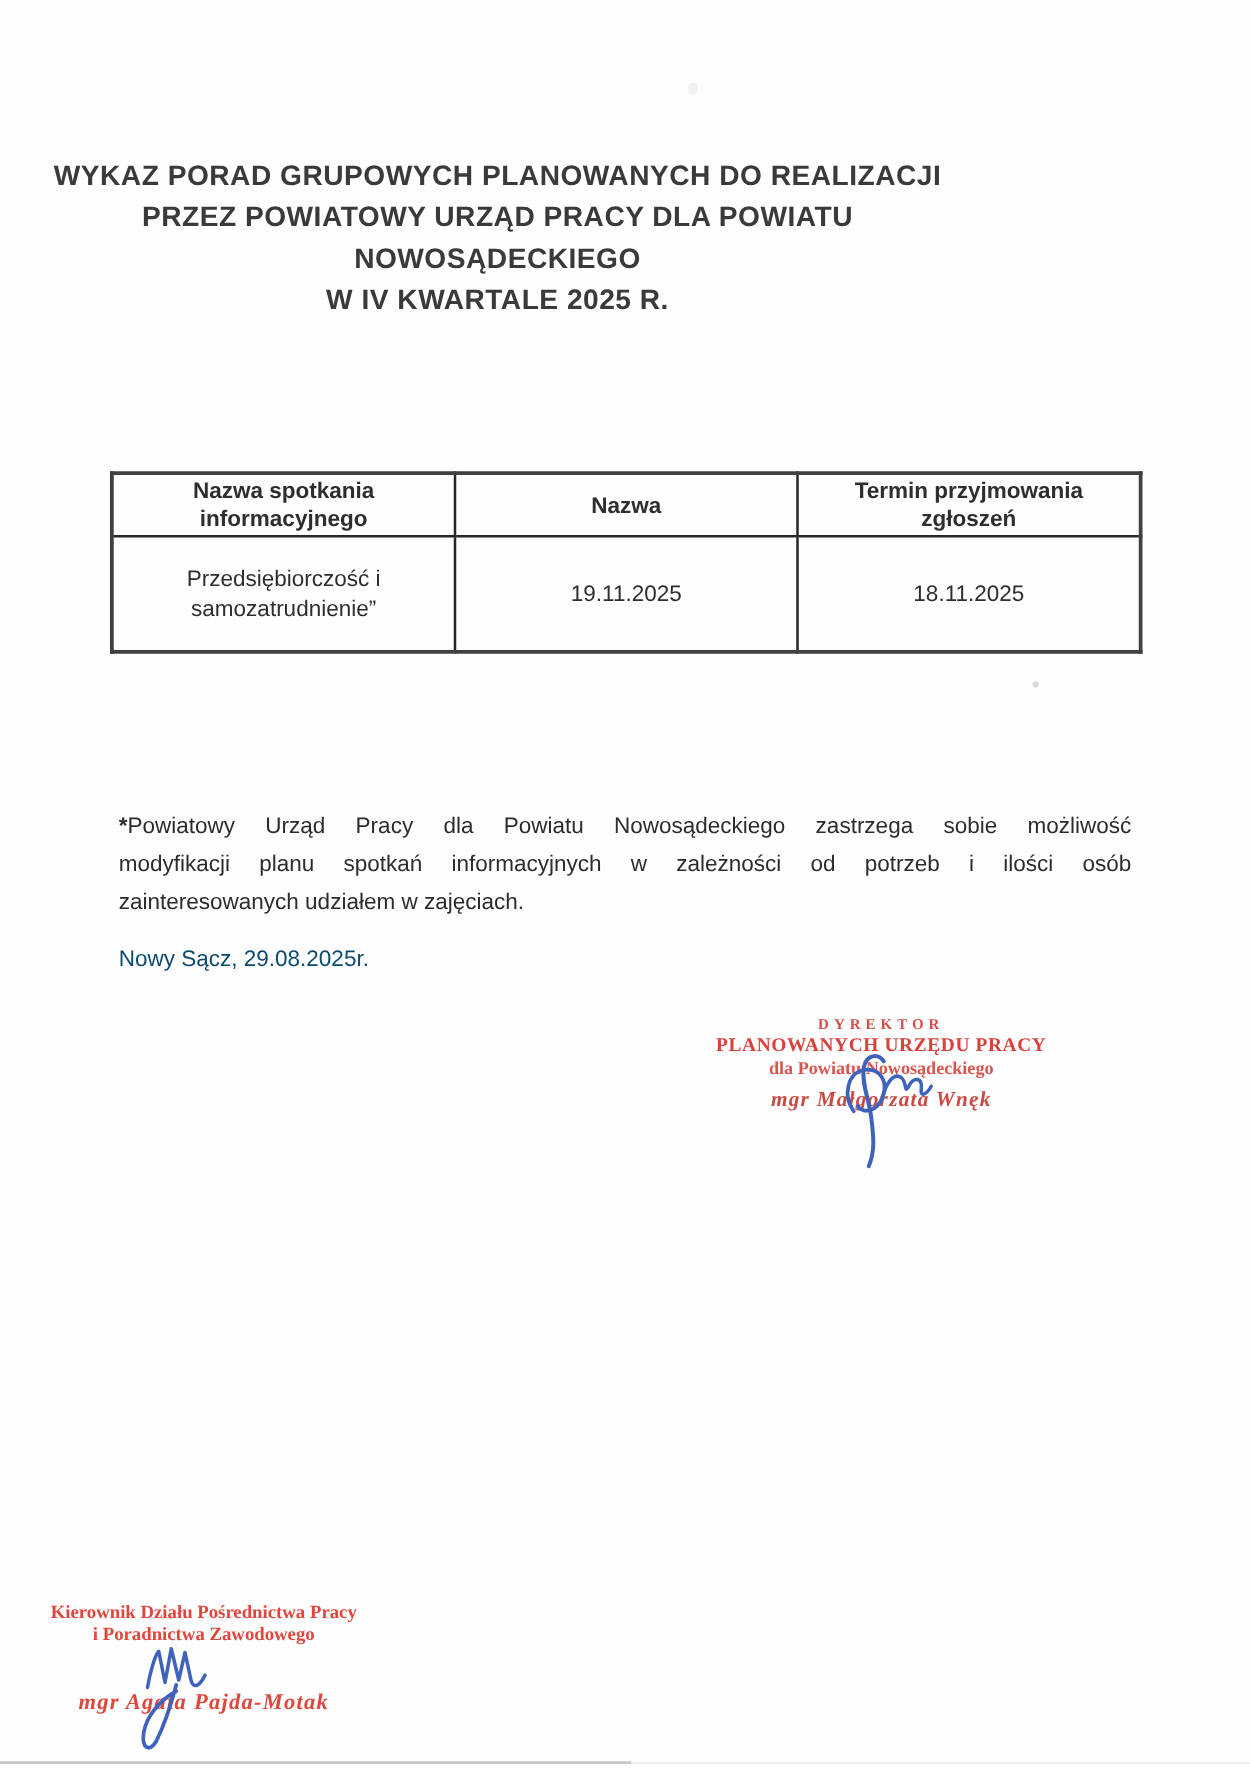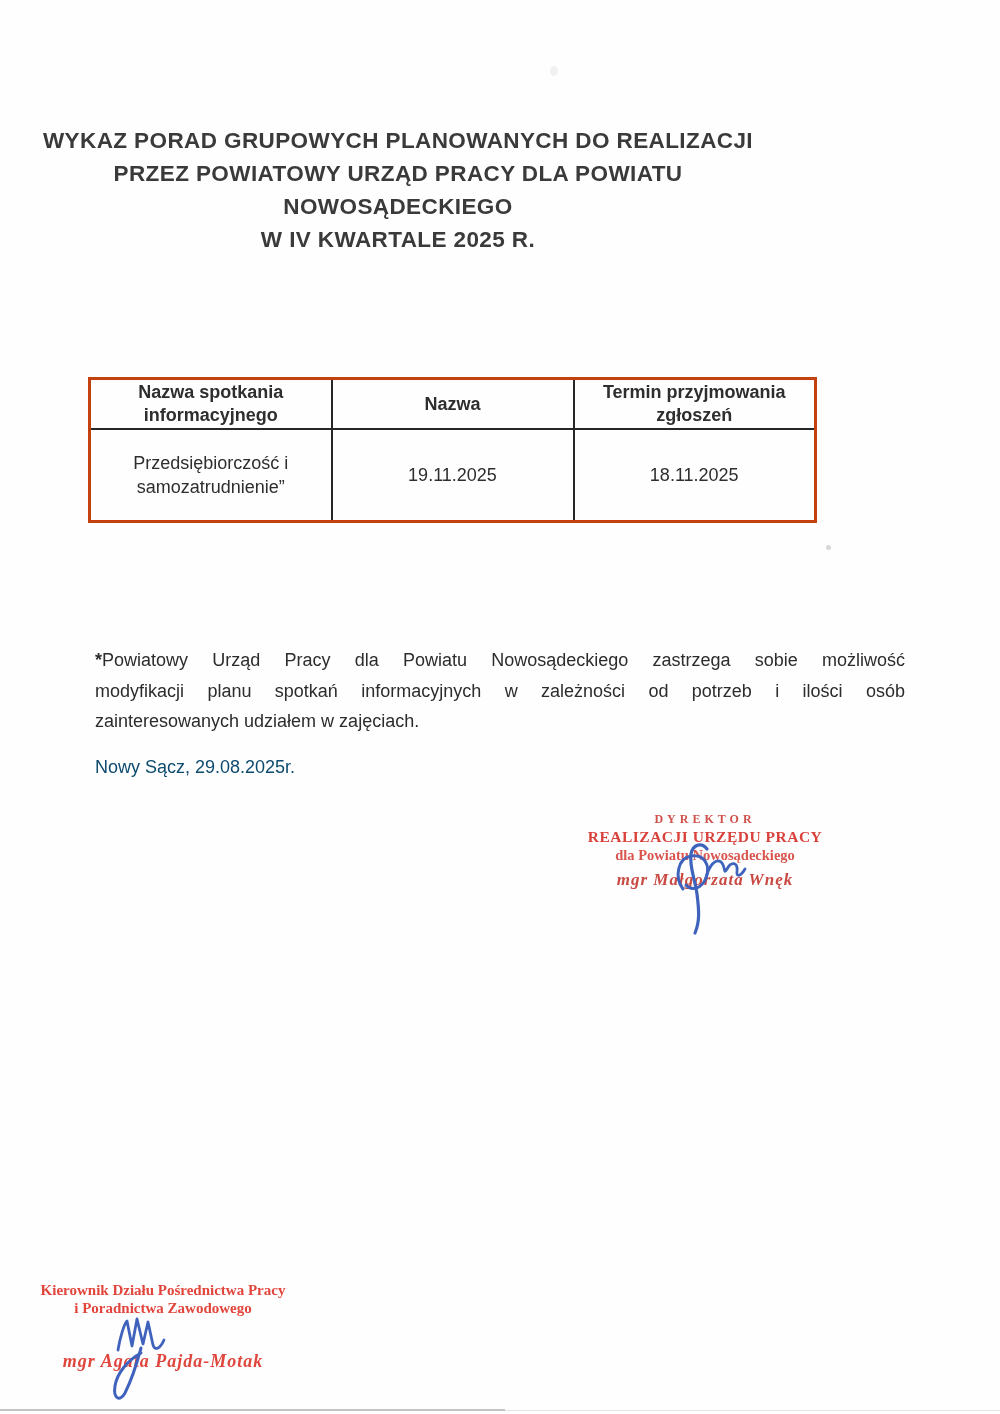"Nazwa spotkania informacyjnego" table.schedule { border: 3px solid #c2410c -> 3px solid #404040; width: 729px -> 826px }
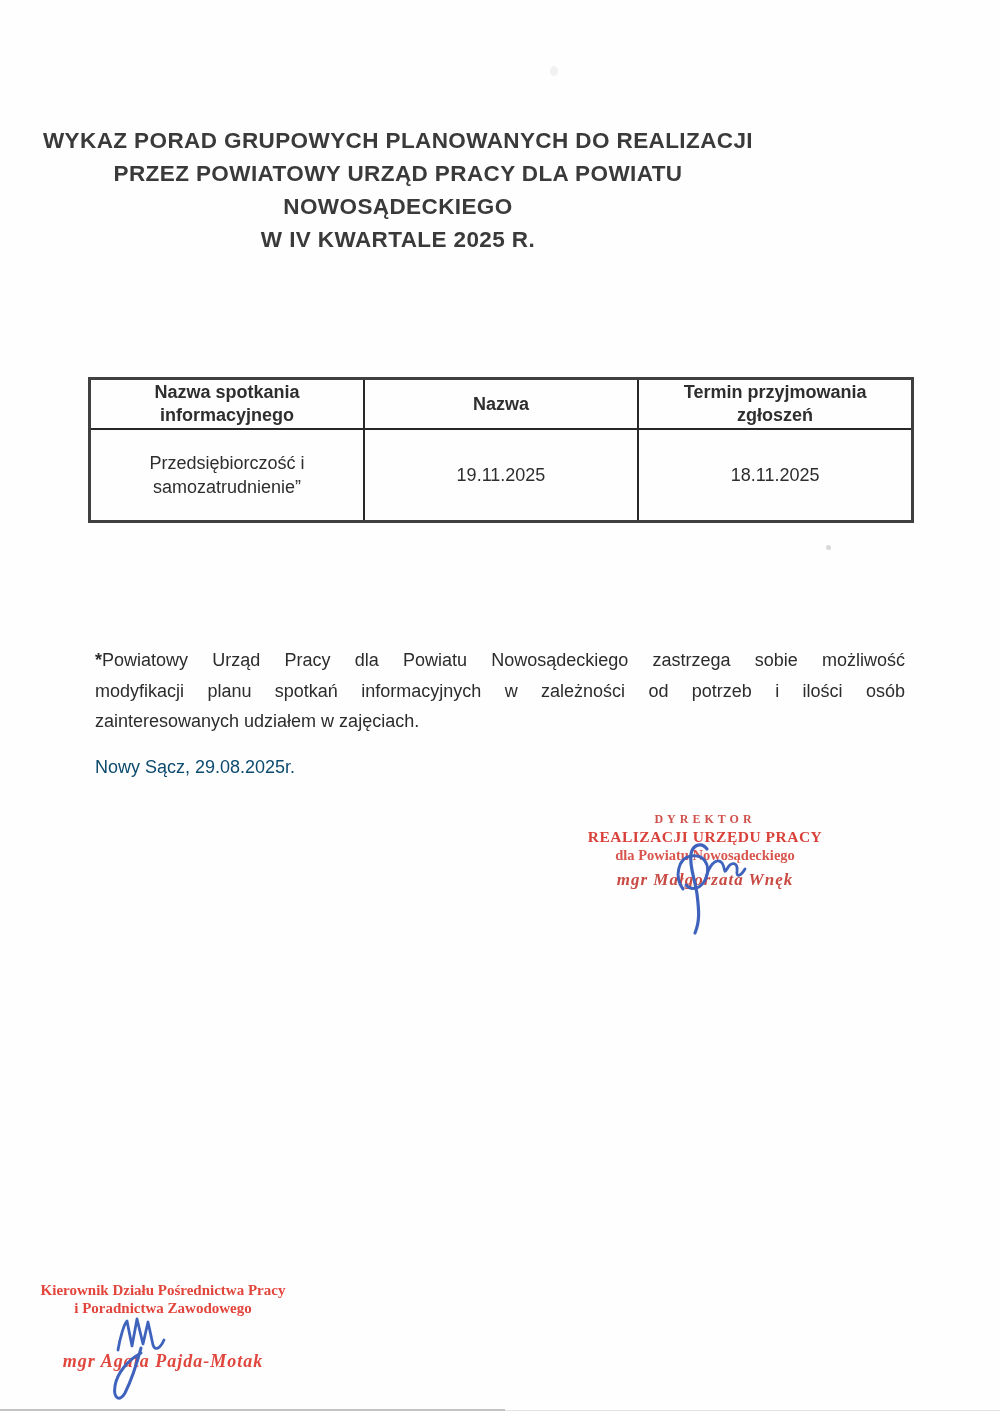"REALIZACJI URZĘDU PRACY" div.l2 { text: REALIZACJI -> PLANOWANYCH }
